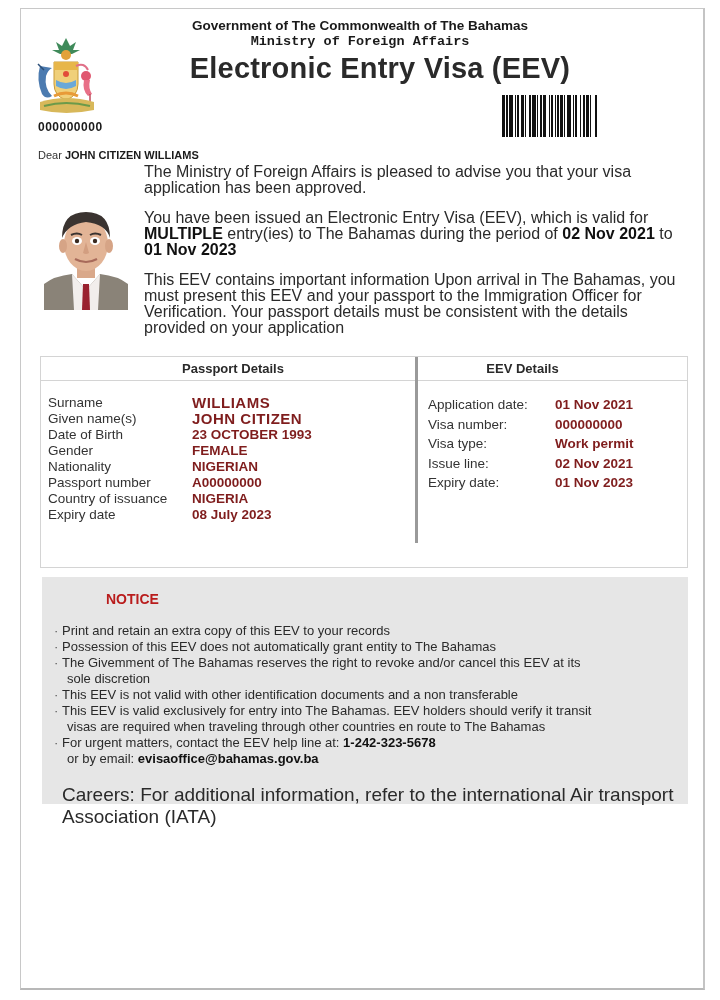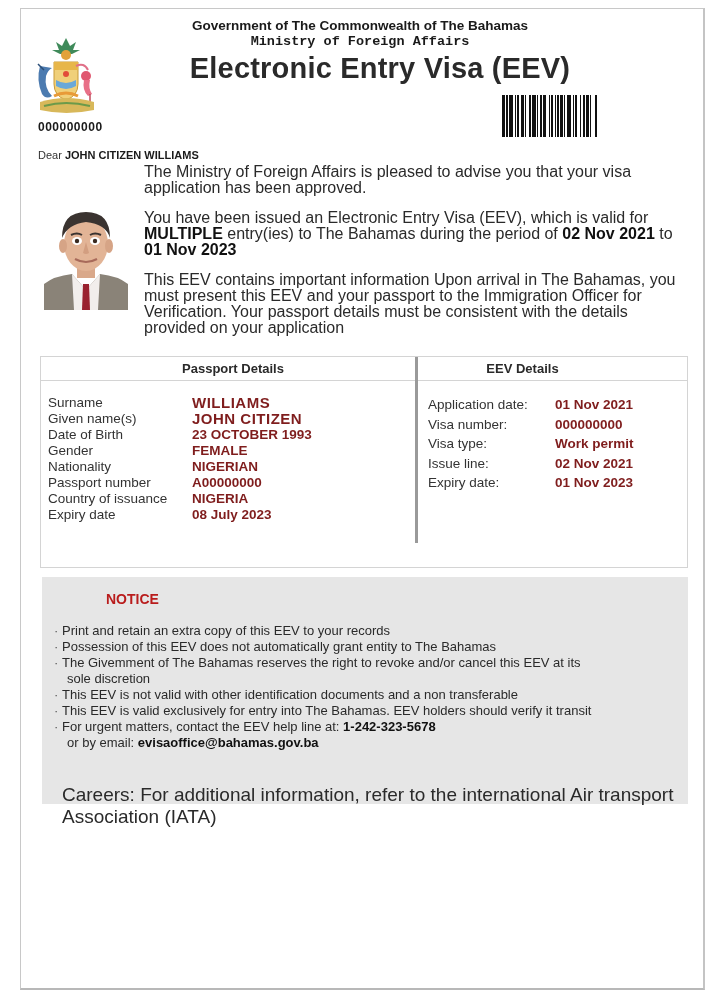"visas are required when traveling" span.cont { html: none -> <span>visas are required when traveling through other countries en route to The Bahamas</span> }
